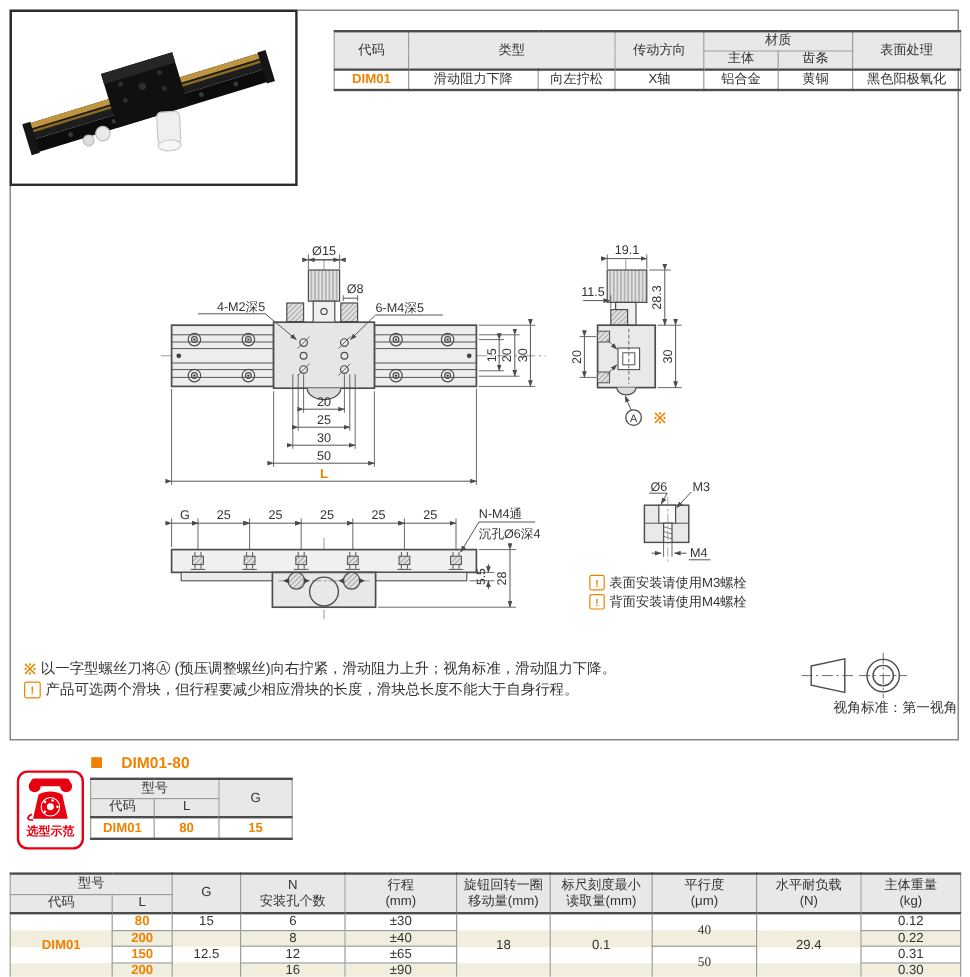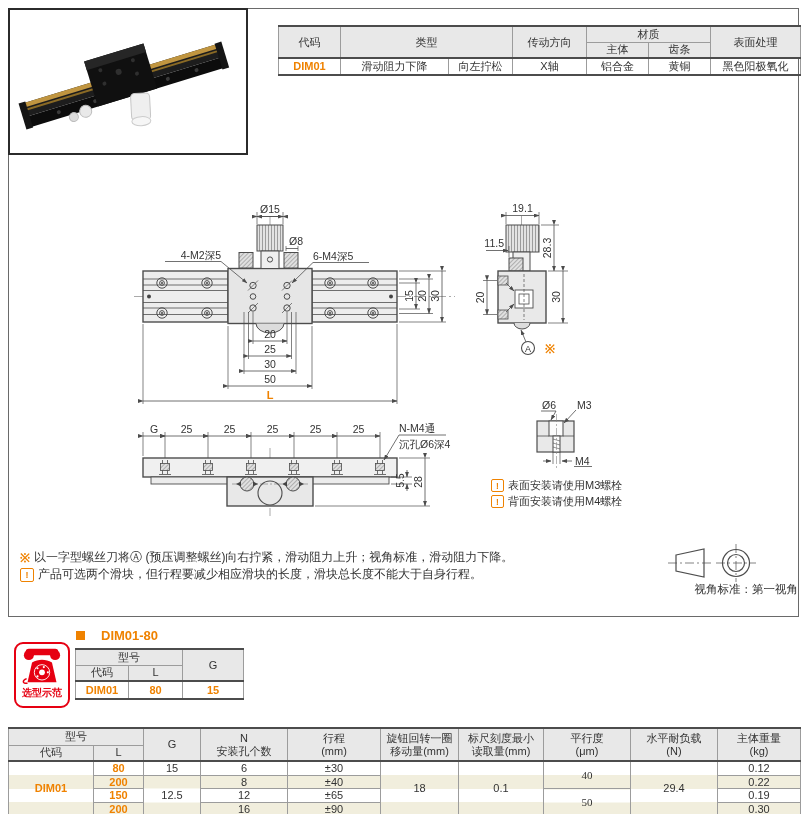"0.19" td.r-w { text: 0.19 -> 0.31 }
